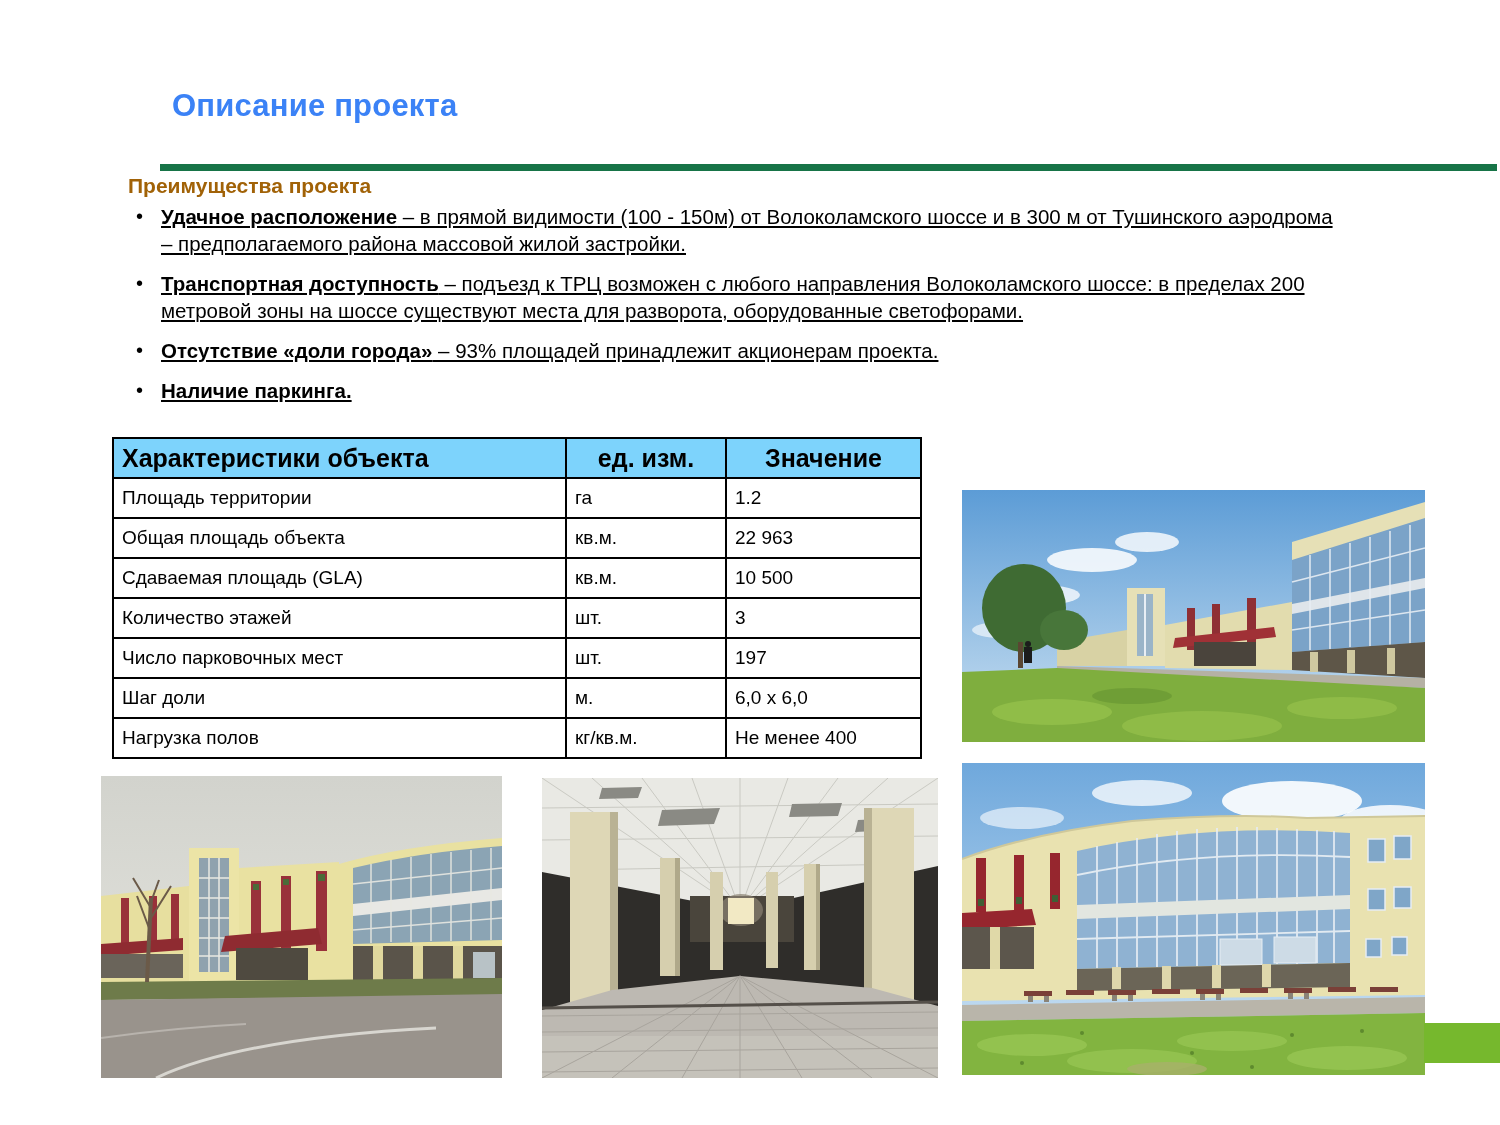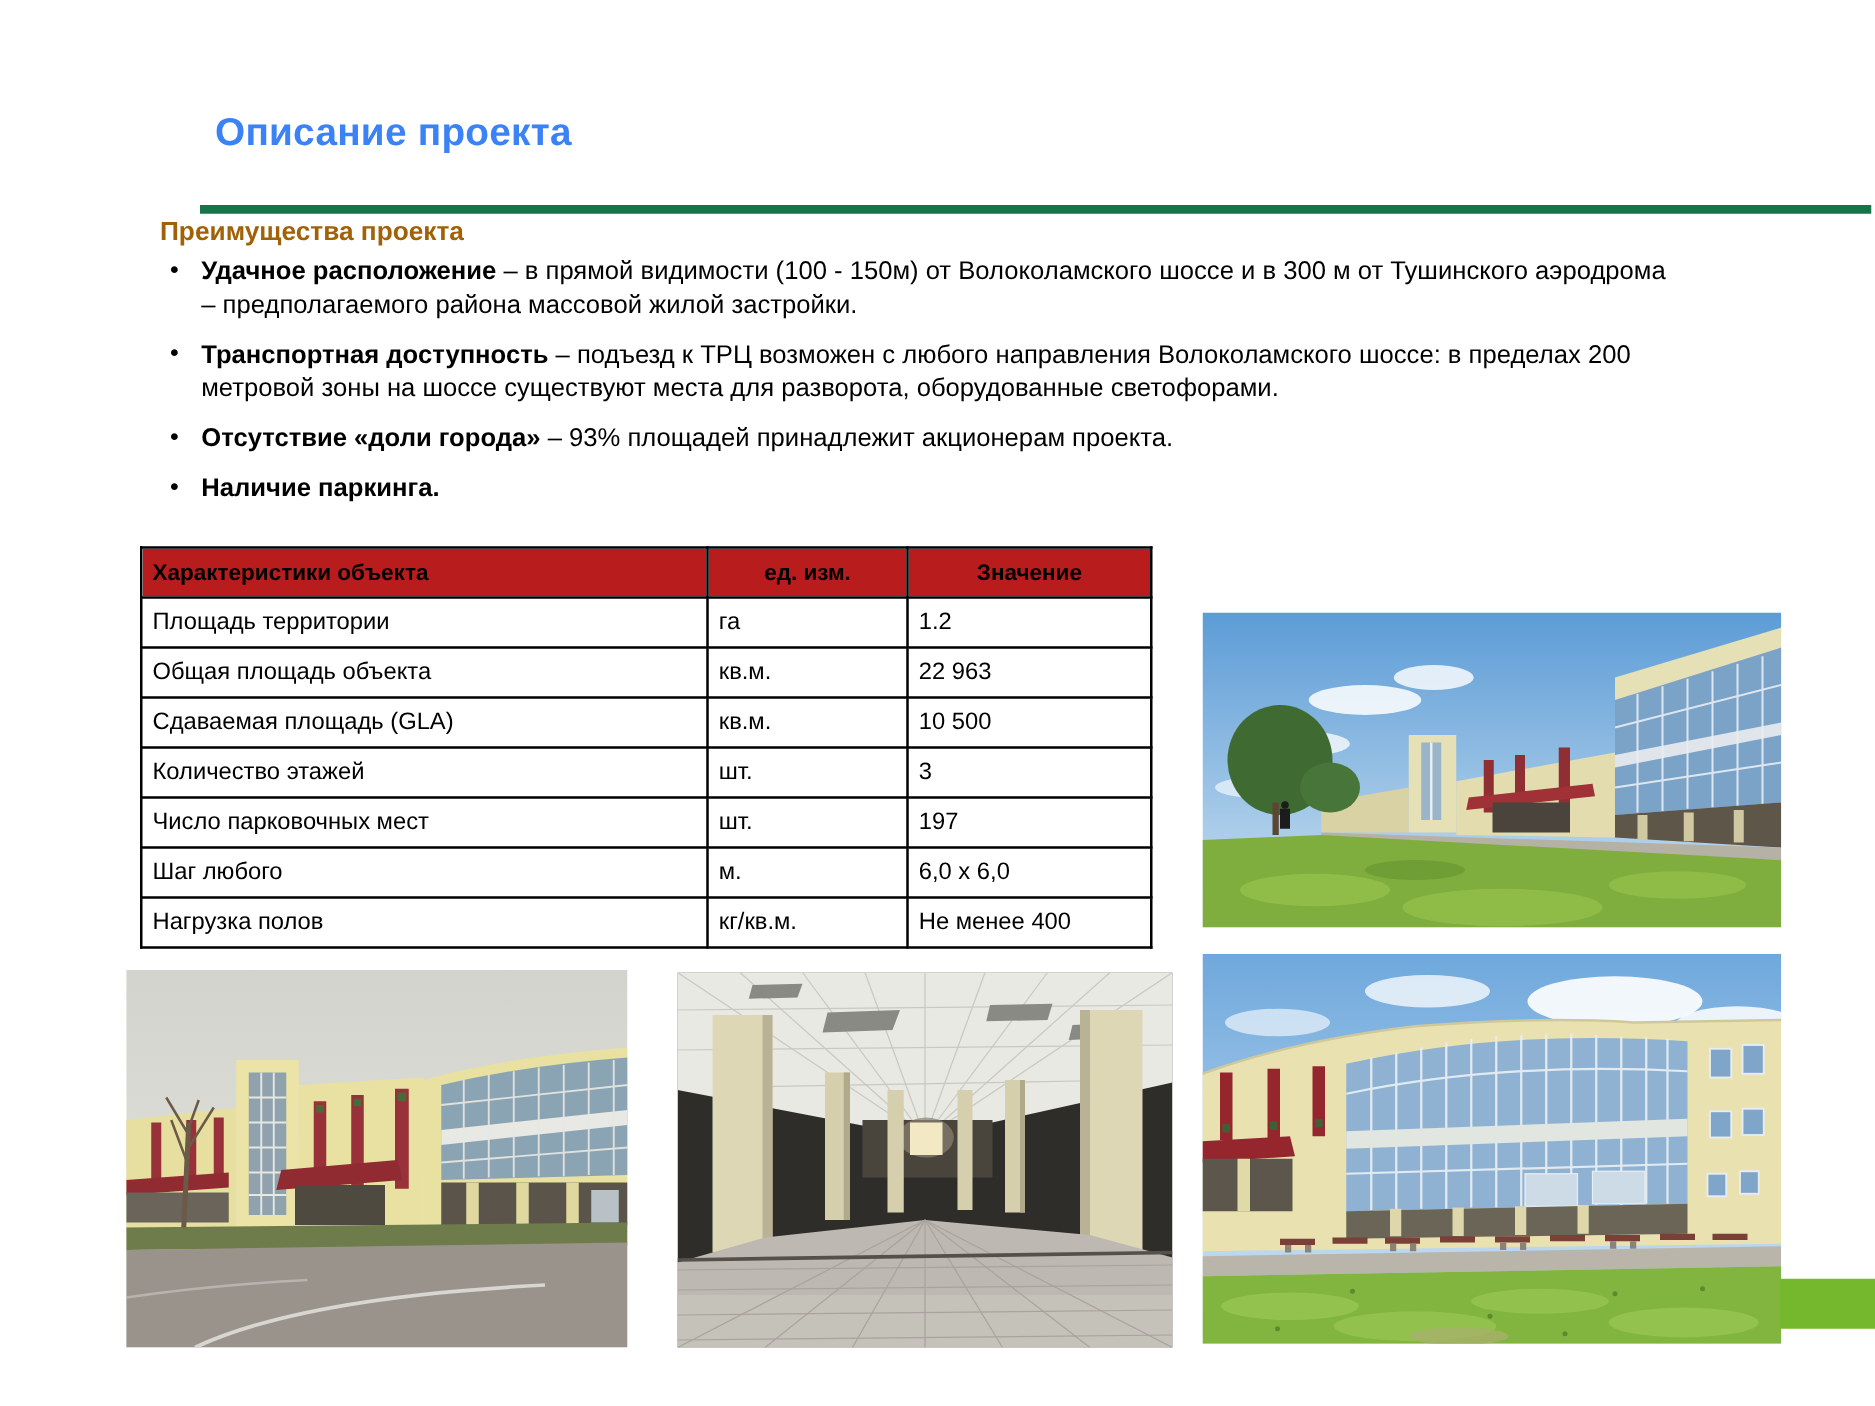"Удачное расположение – в прямой" .bullets { text-decoration: none -> underline }
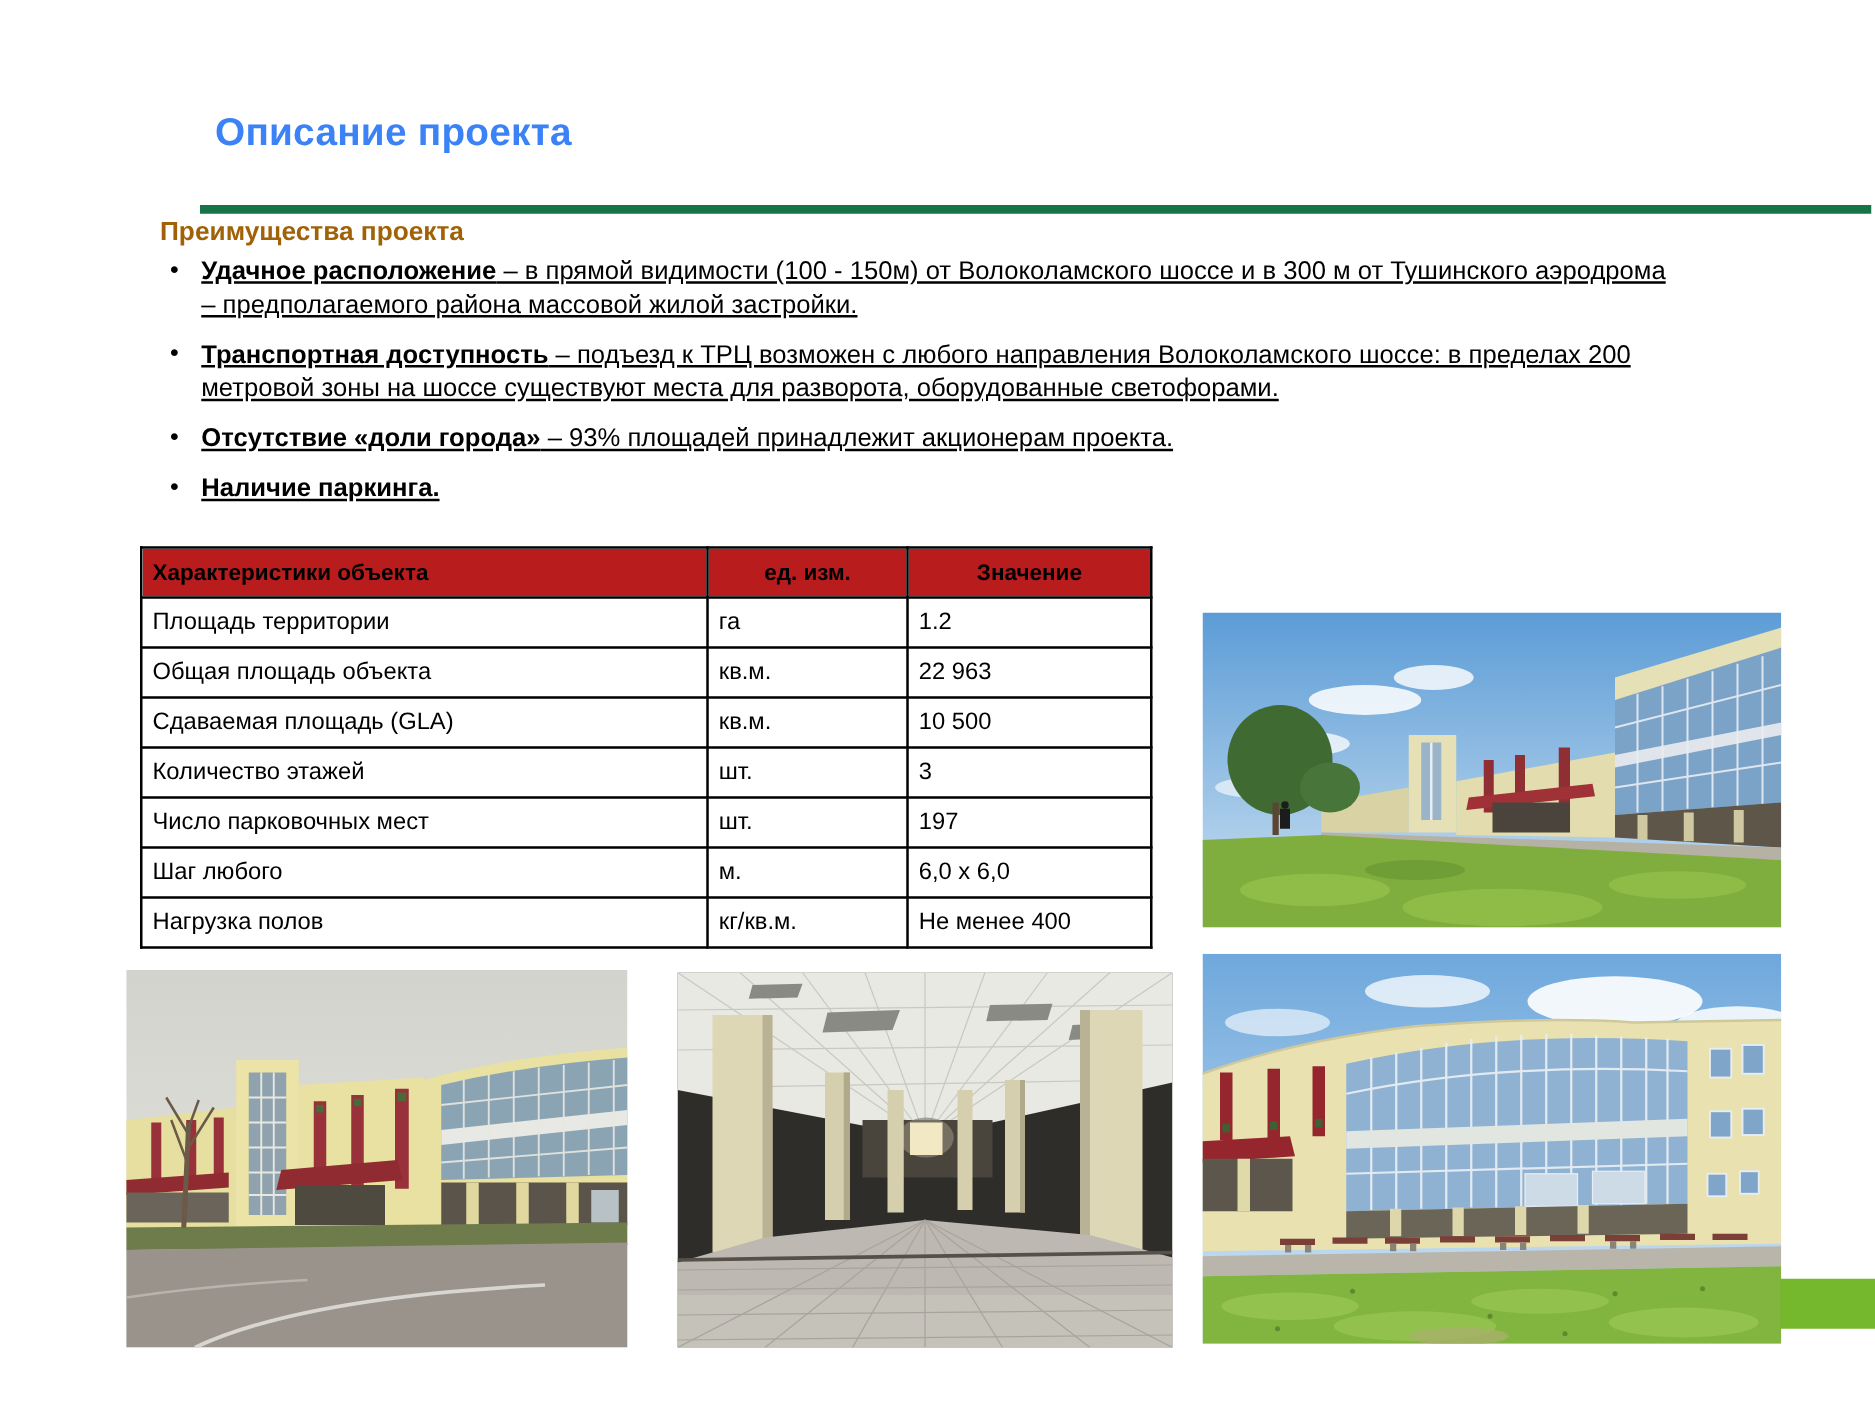"Характеристики объекта" table.specs th { background: #b91c1c -> #7dd3fc; font-size: 18px -> 25px }
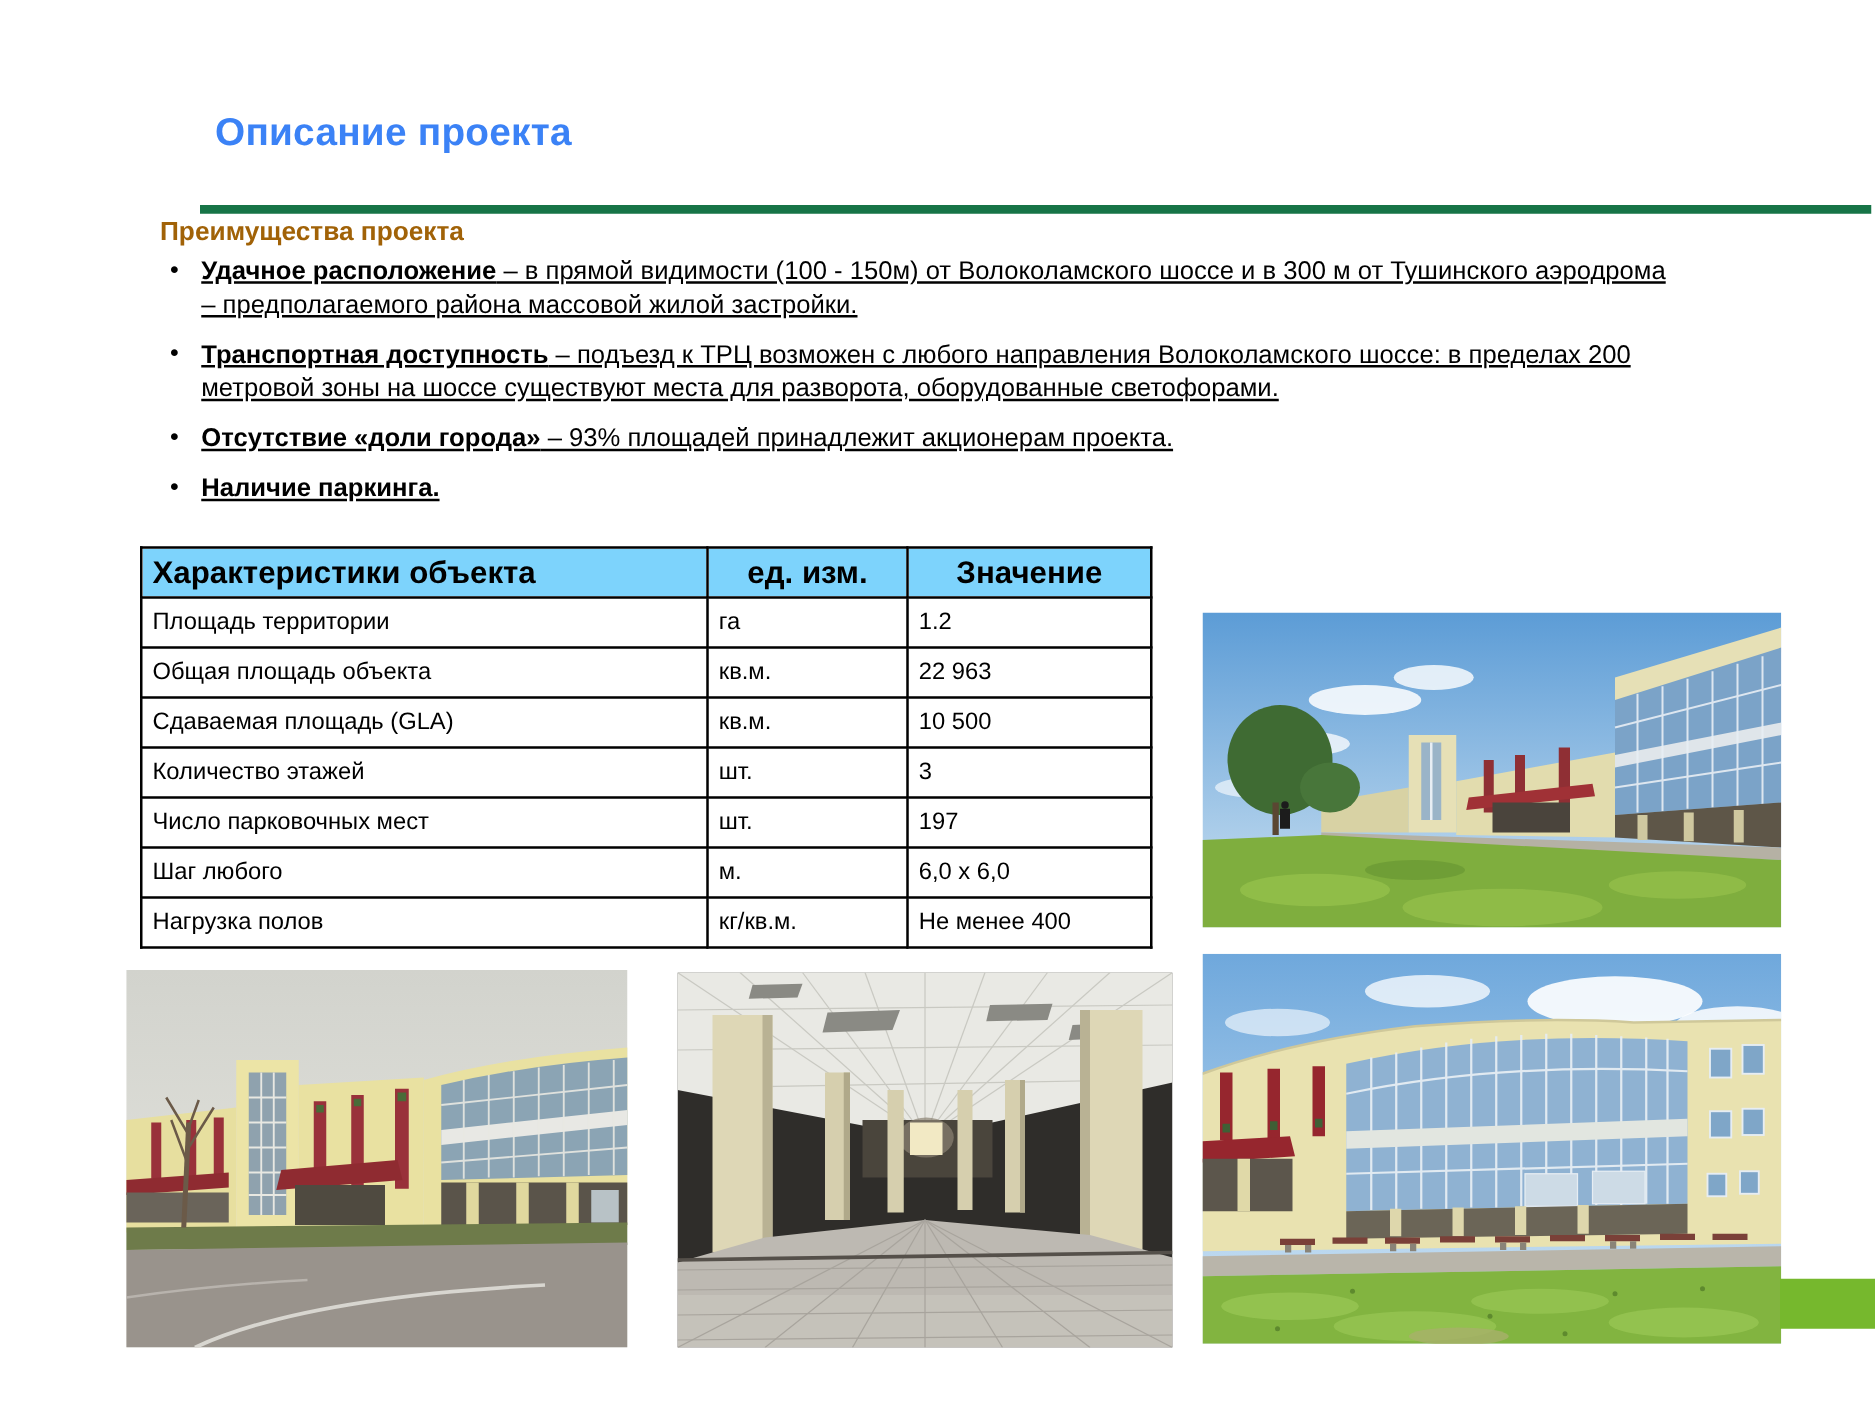"Шаг любого" td.left { text: любого -> доли }
